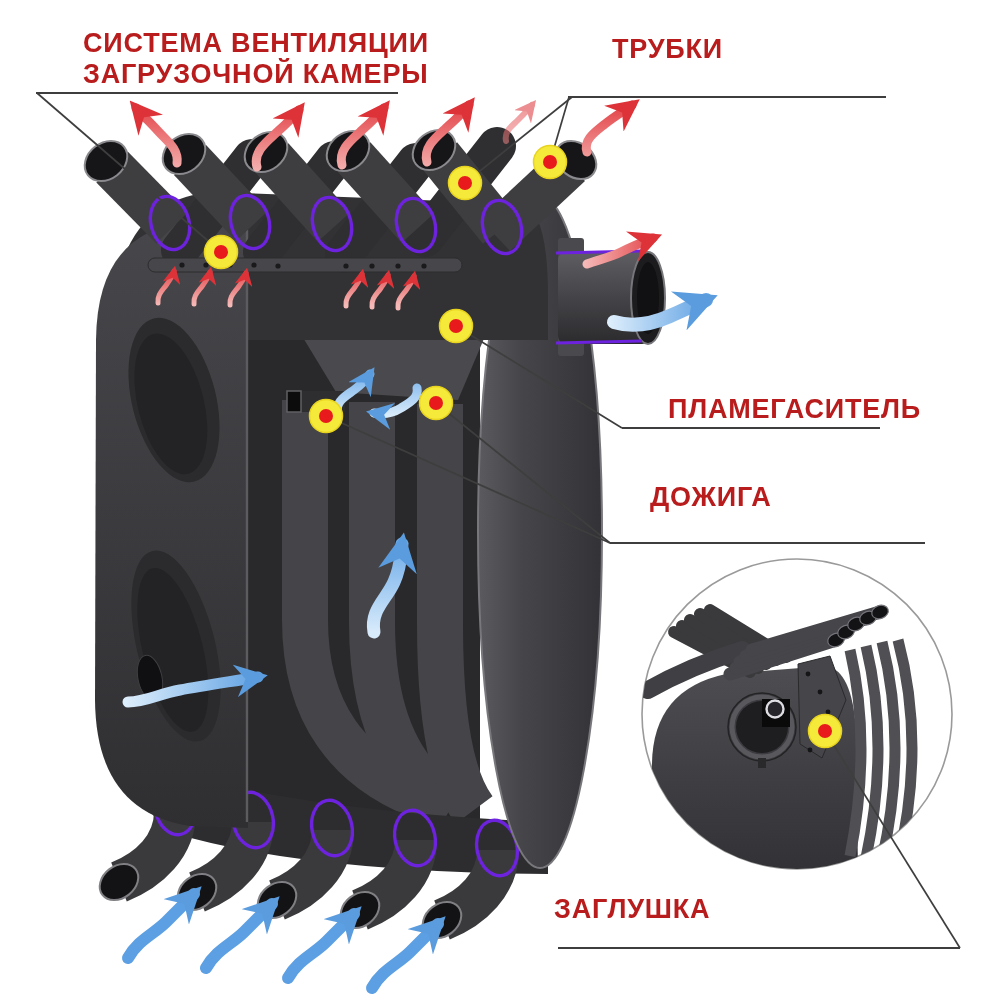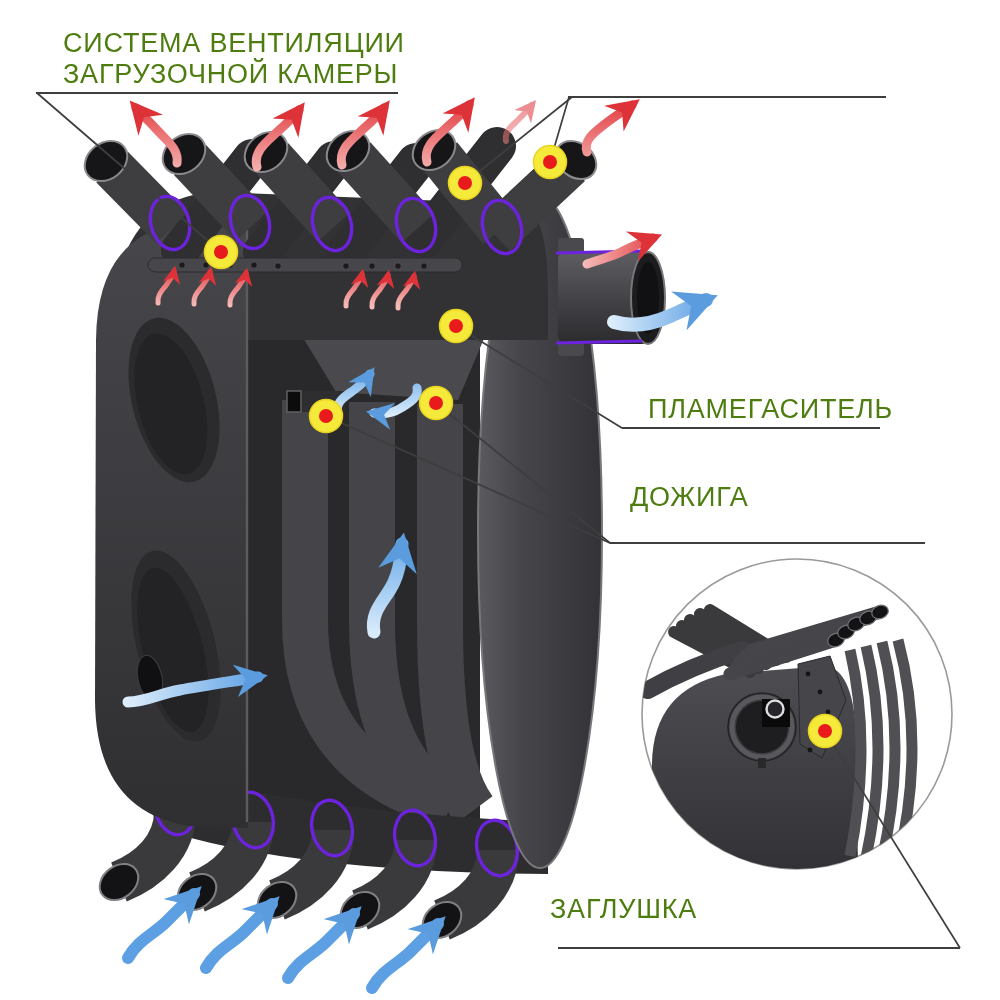"СИСТЕМА ВЕНТИЛЯЦИИ" .lbl { color: #4d7c0f -> #b91c1c; font-weight: 400 -> 700; margin-left: none -> 20px }
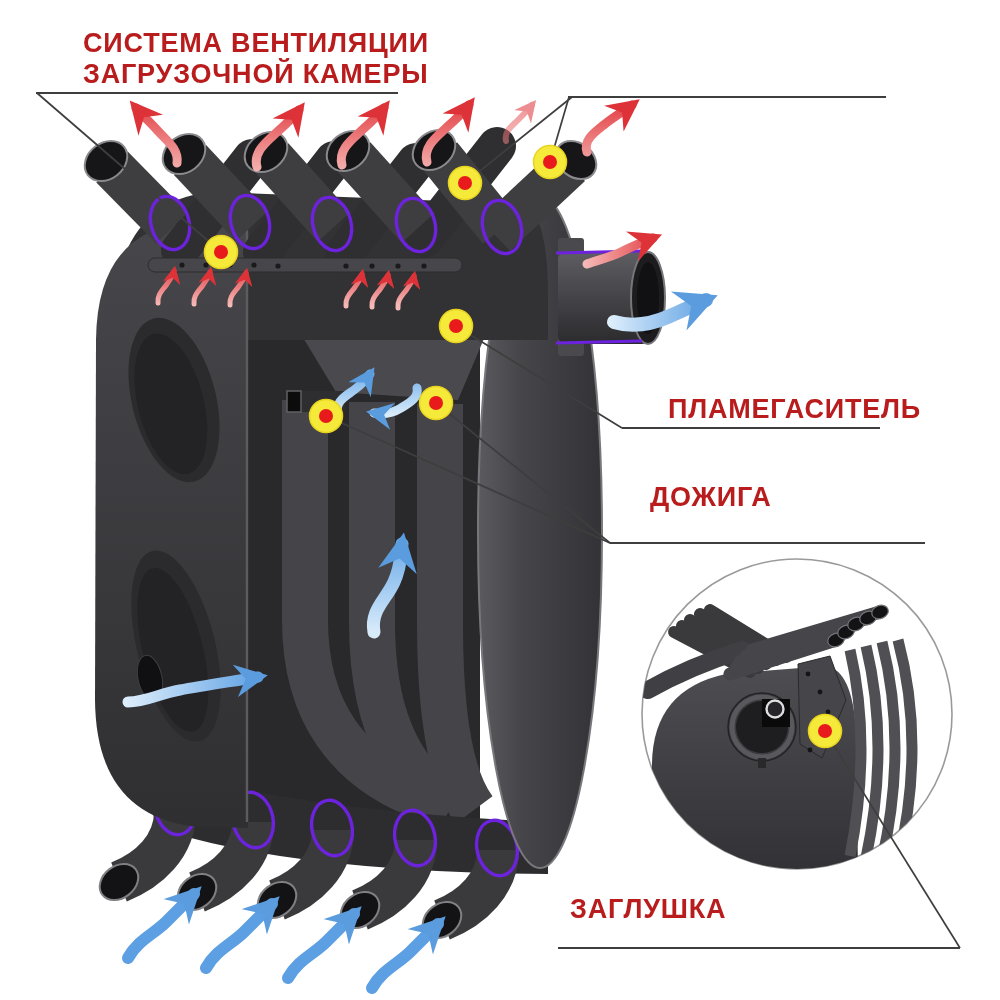"ТРУБКИ" span { html: none -> <span>ТРУБКИ</span> }
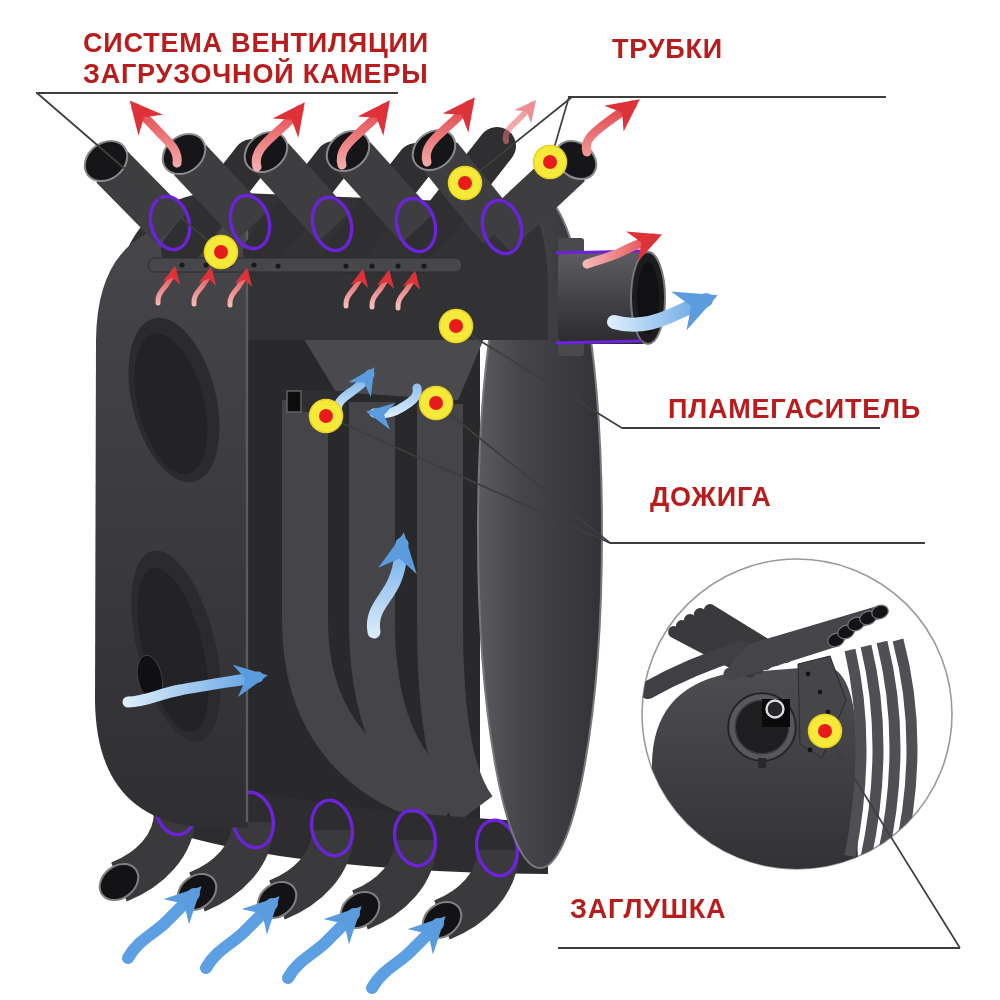"ЗАГЛУШКА" div.lbl { left: 550px -> 534px }
